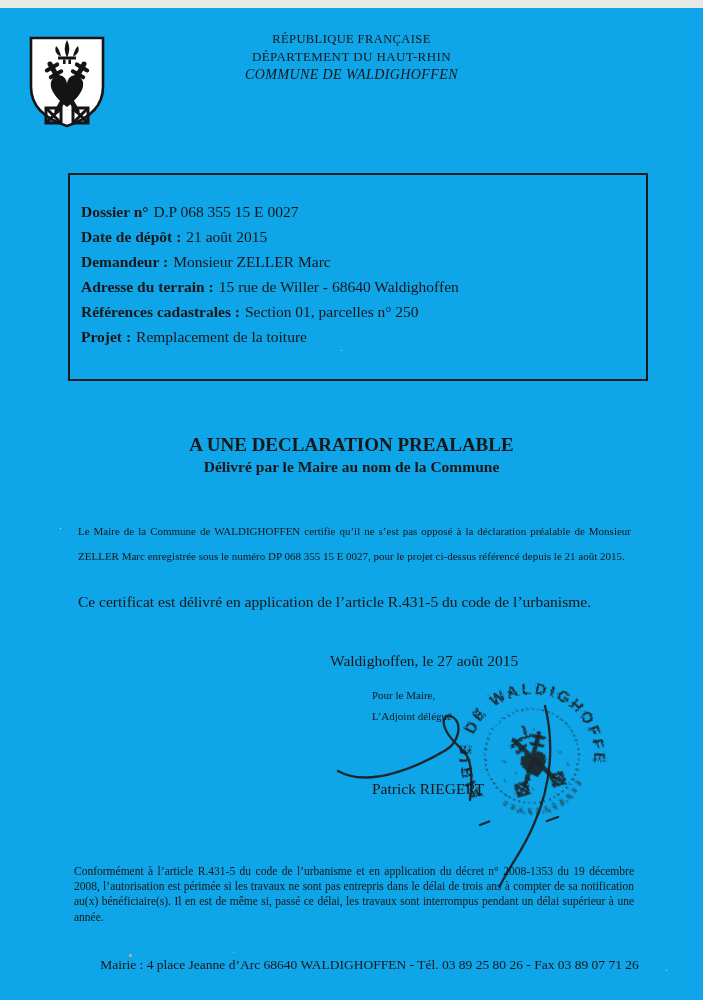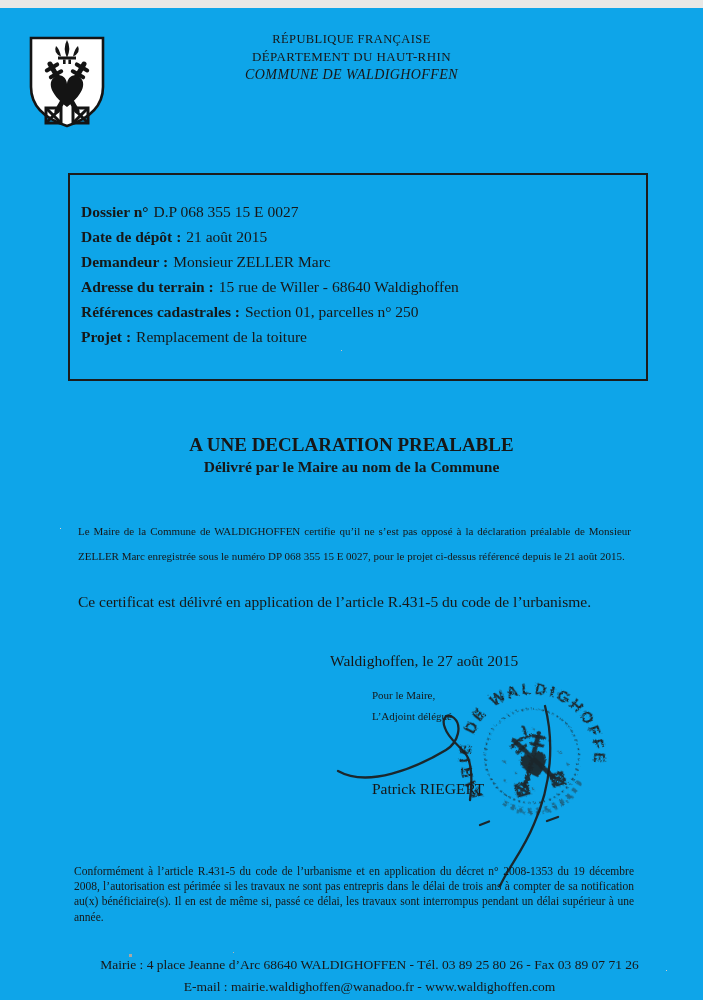"E-mail : mairie.waldighoffen@wanadoo.fr" div { html: <div>E-mail : mairie.waldighoffen@wanadoo.fr - www.waldighoffen.com</div> -> none }
